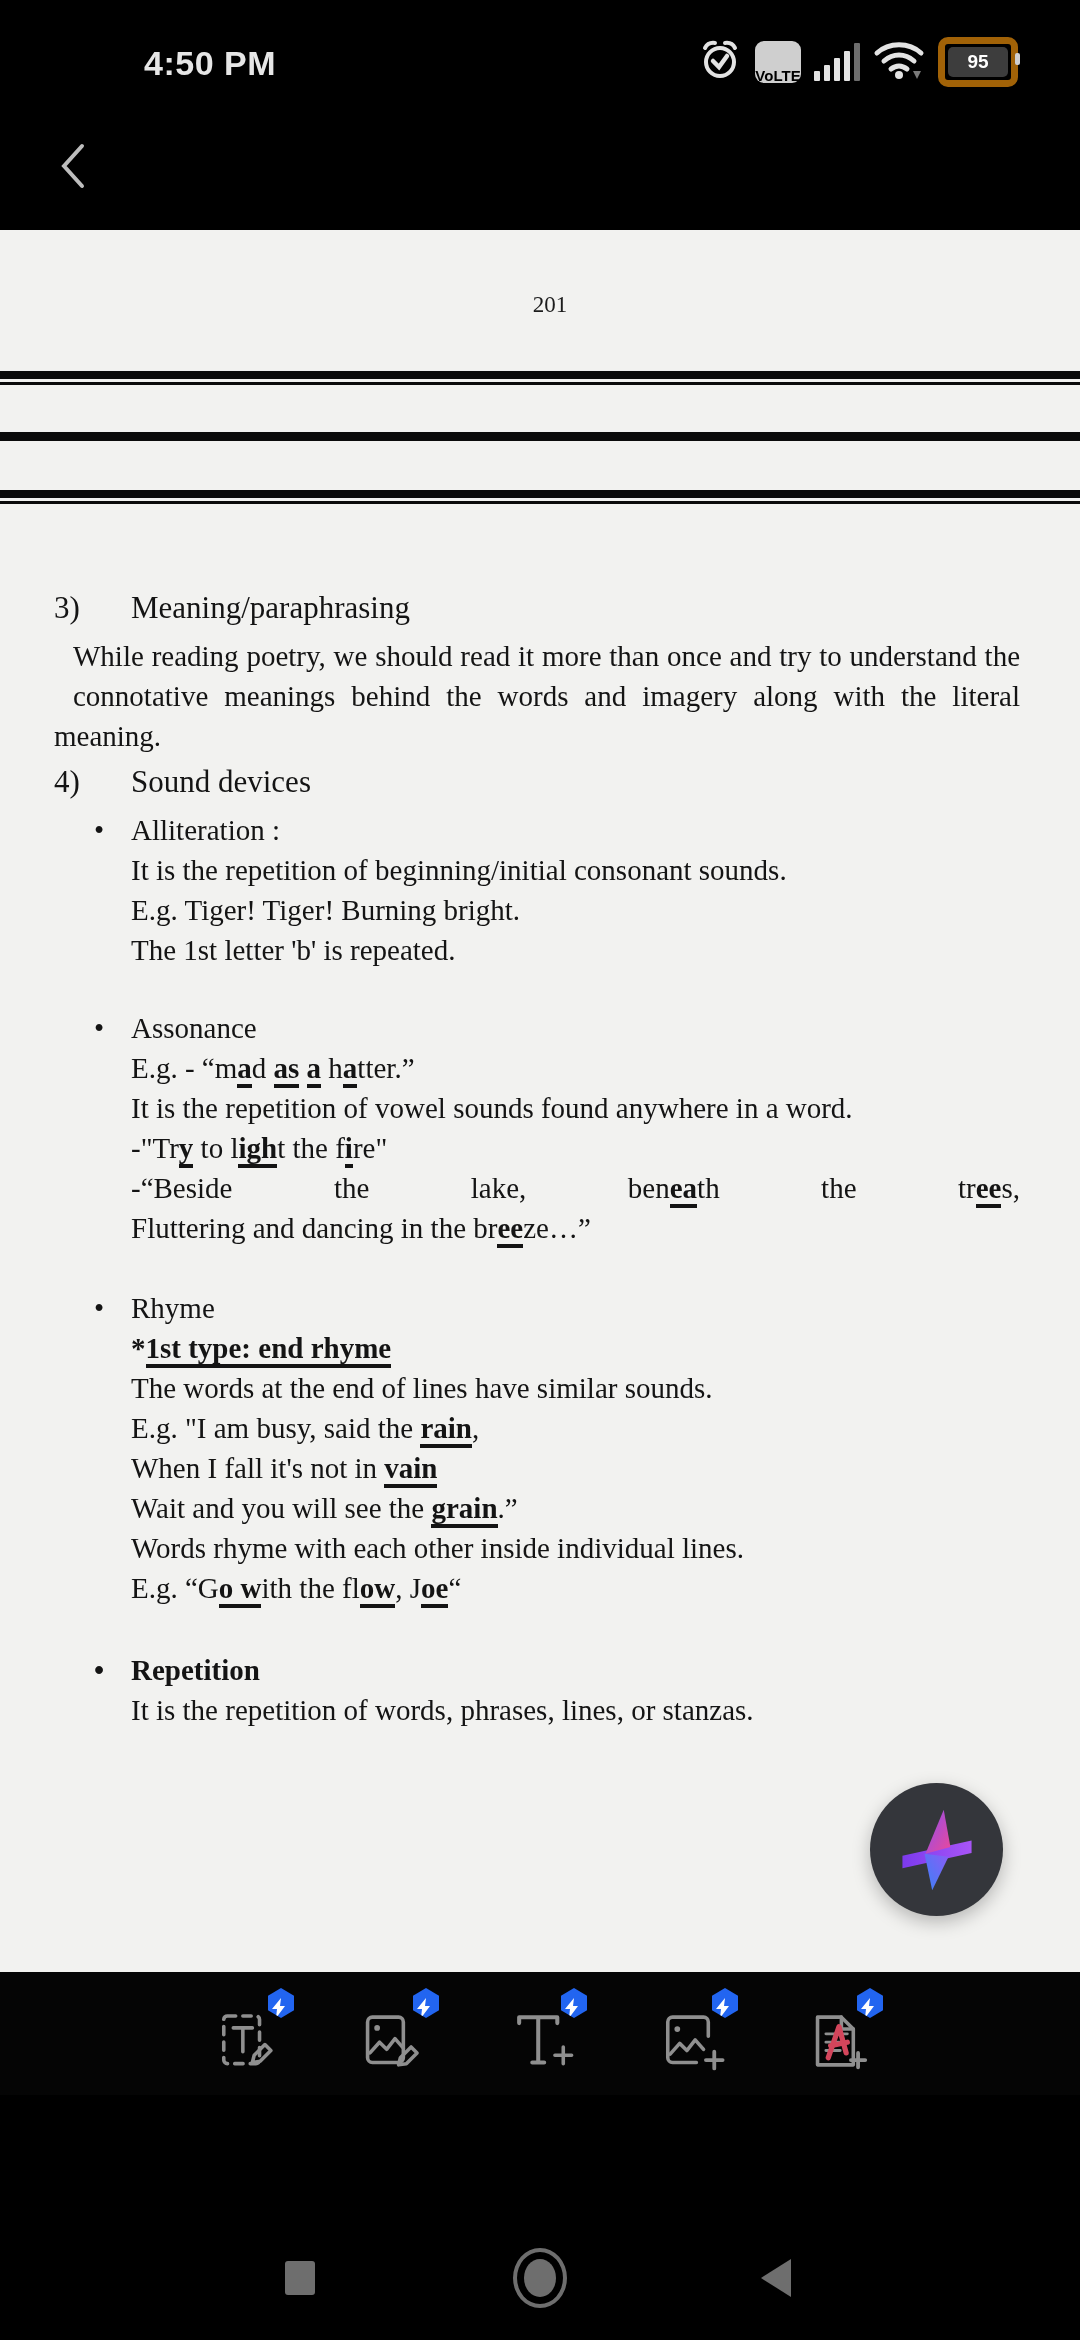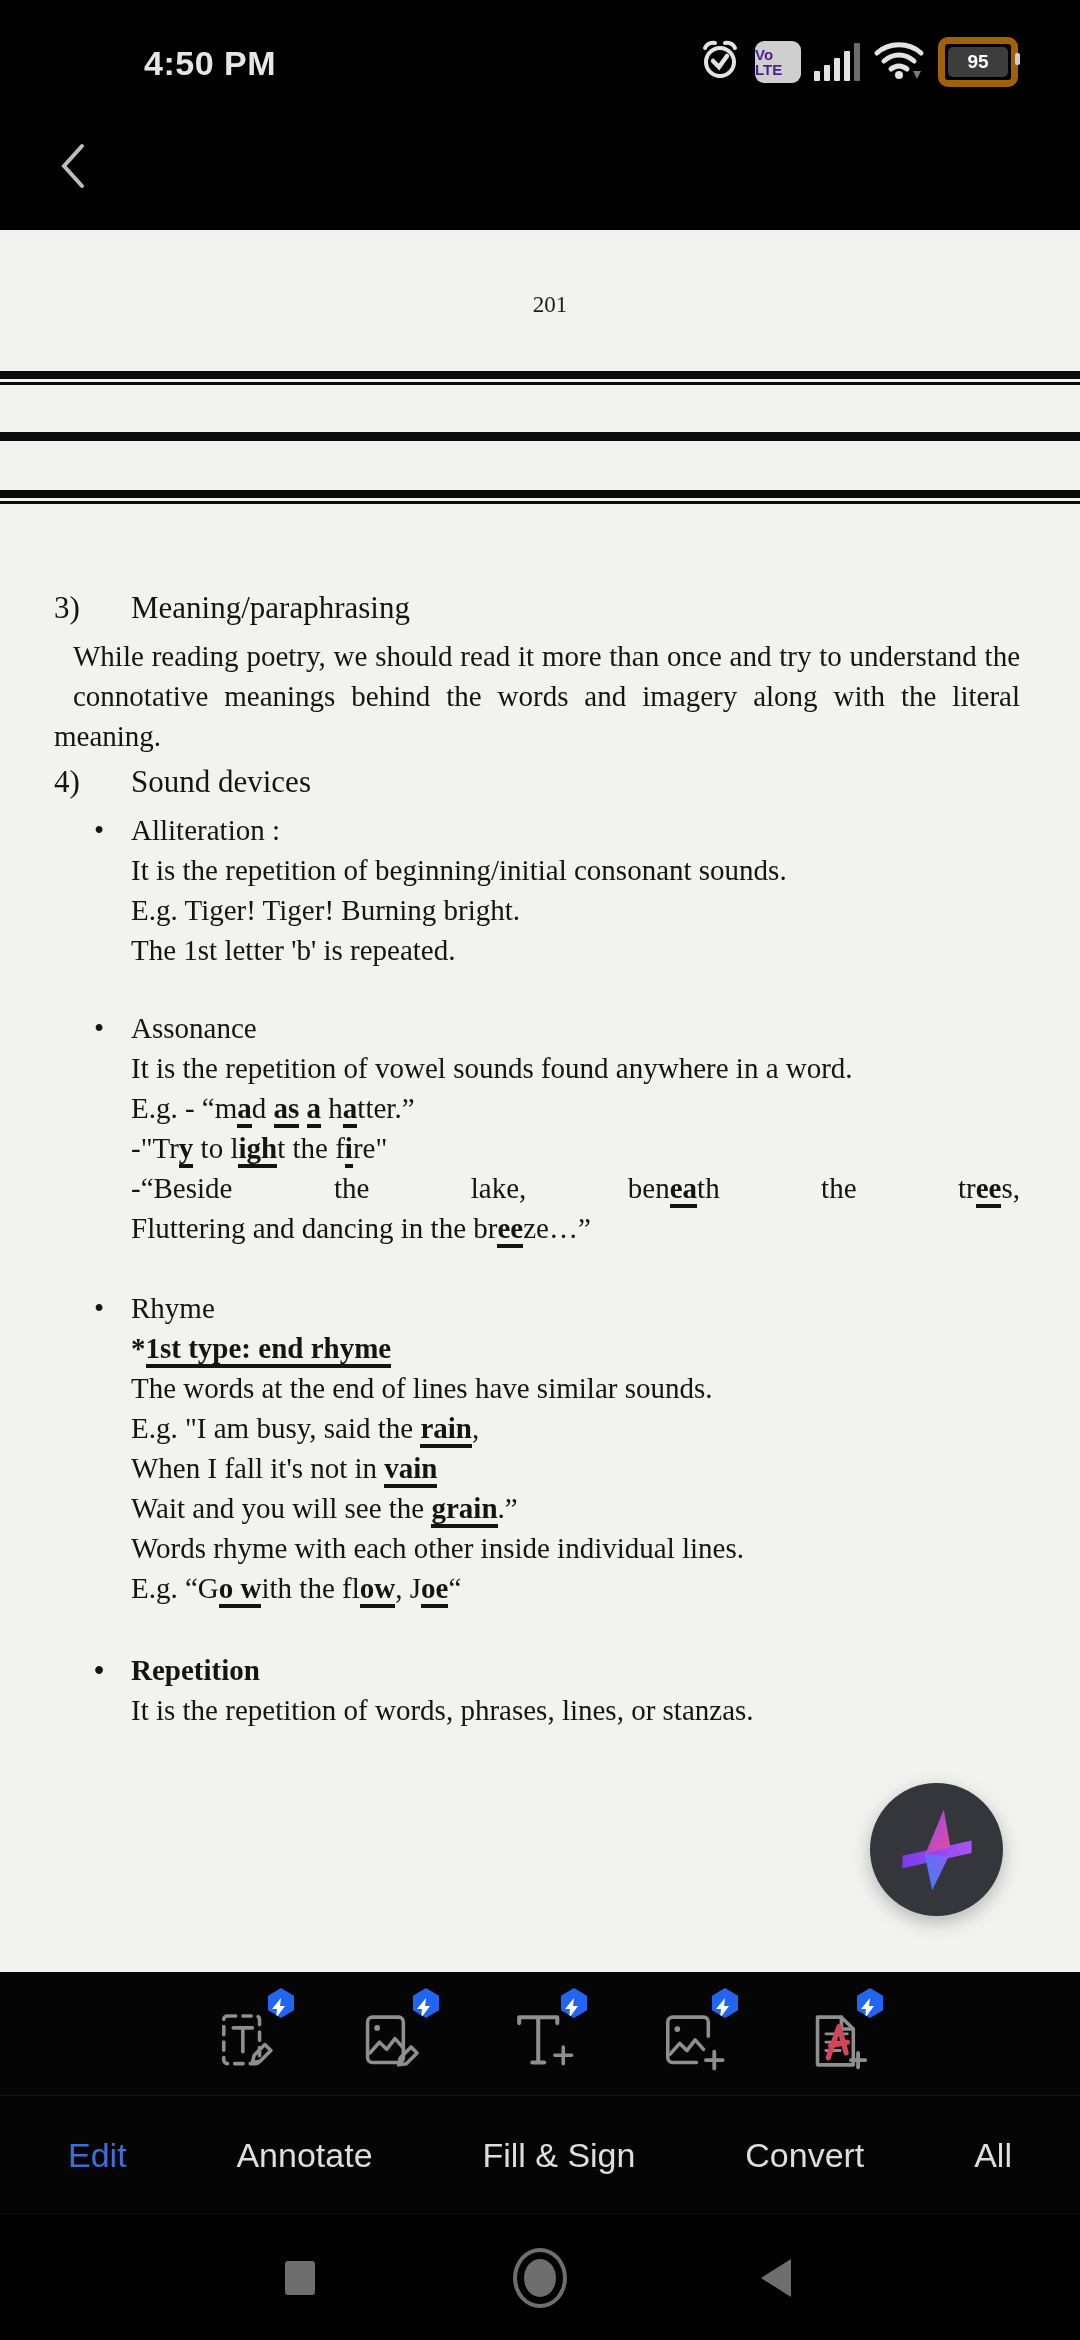"Vo" .volte { align-items: flex-start -> flex-end; color: #4c1d95 -> #000000; flex-direction: column -> row }
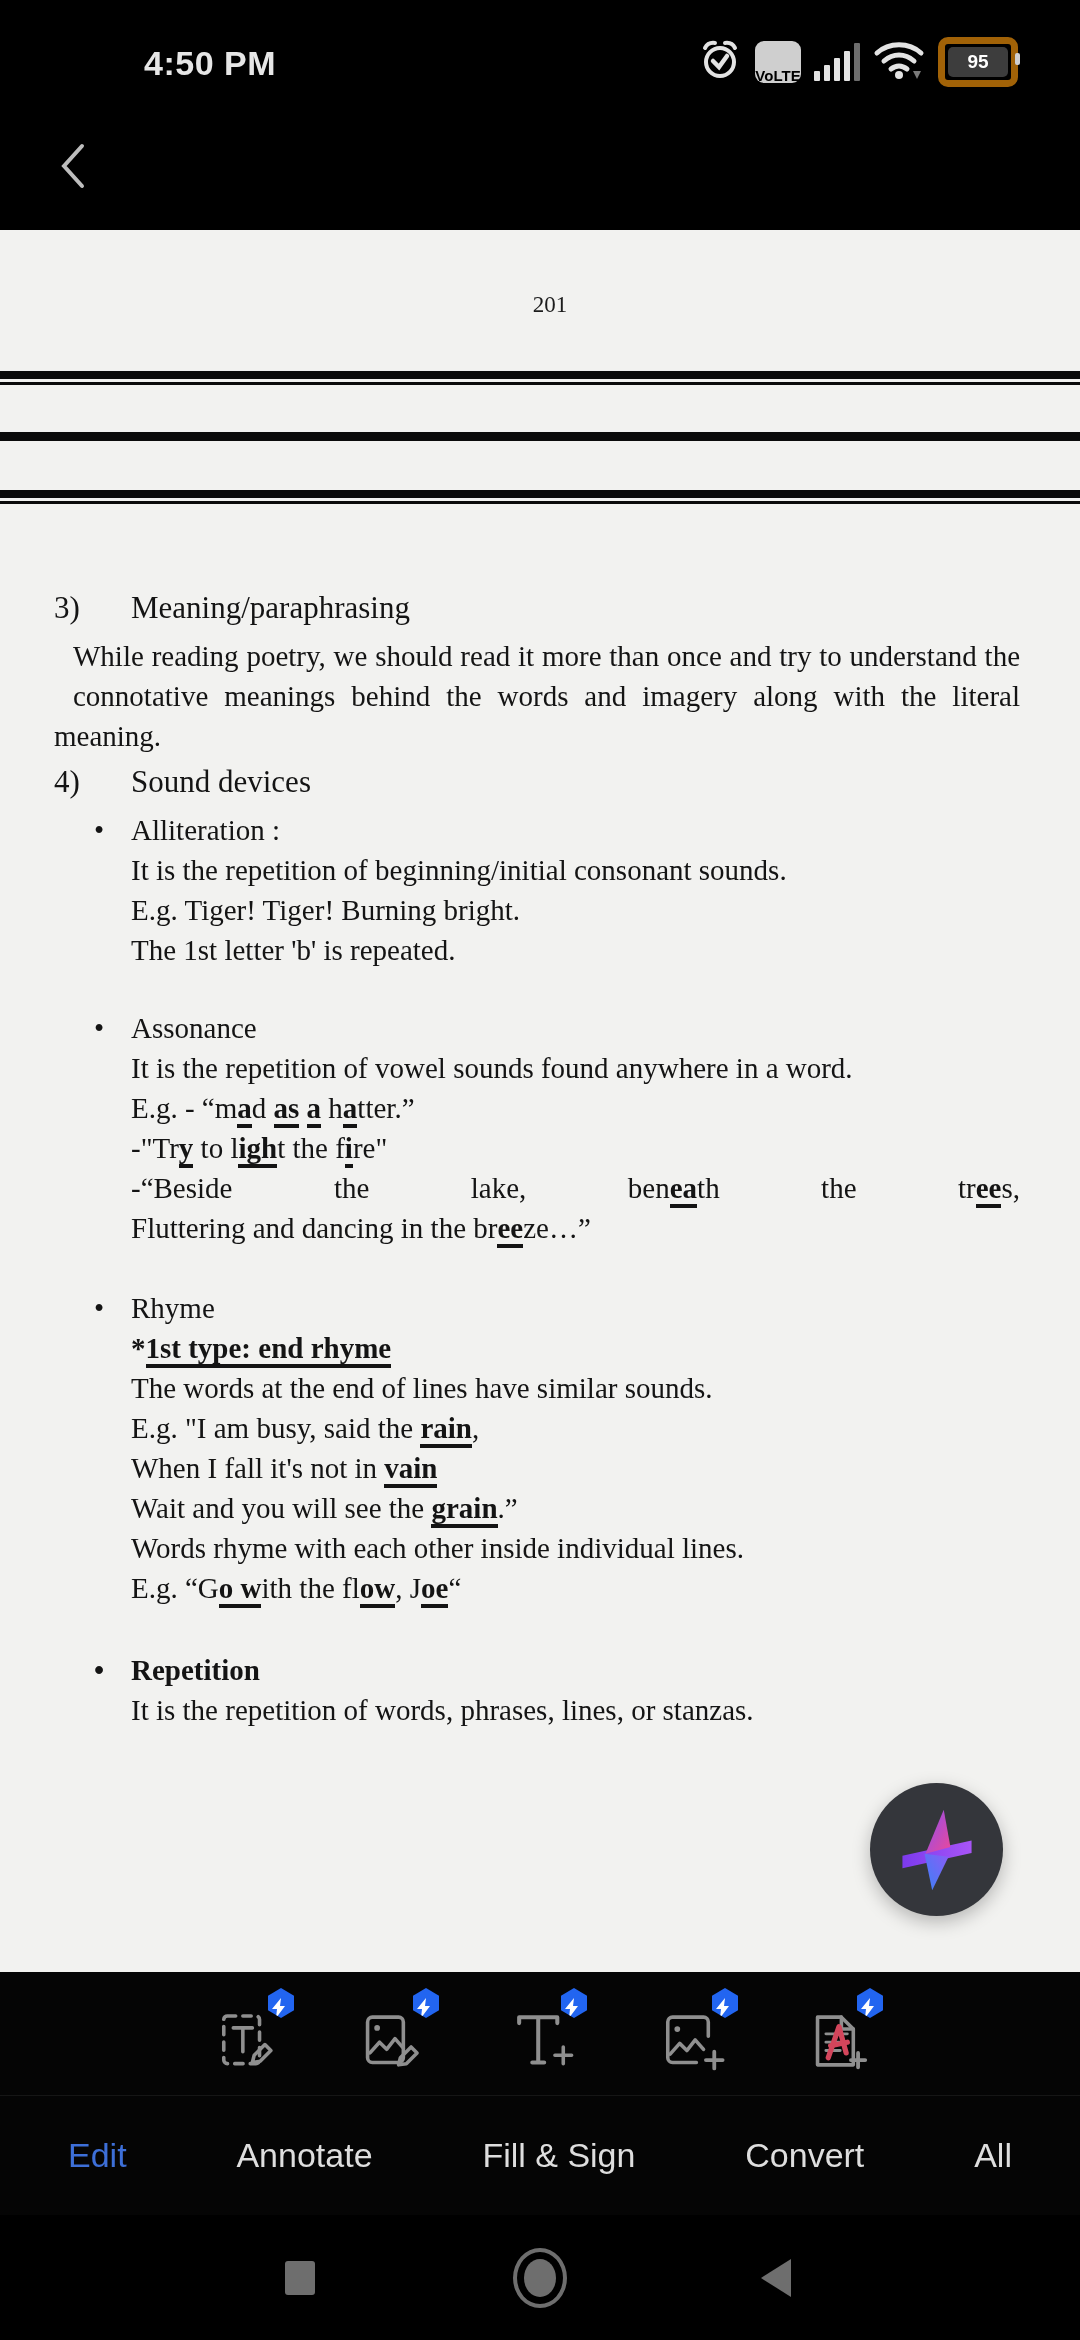"It is the repetition of vowel" div.s-line { order: before "E.g. - “mad as a" -> after "E.g. - “mad as a" }
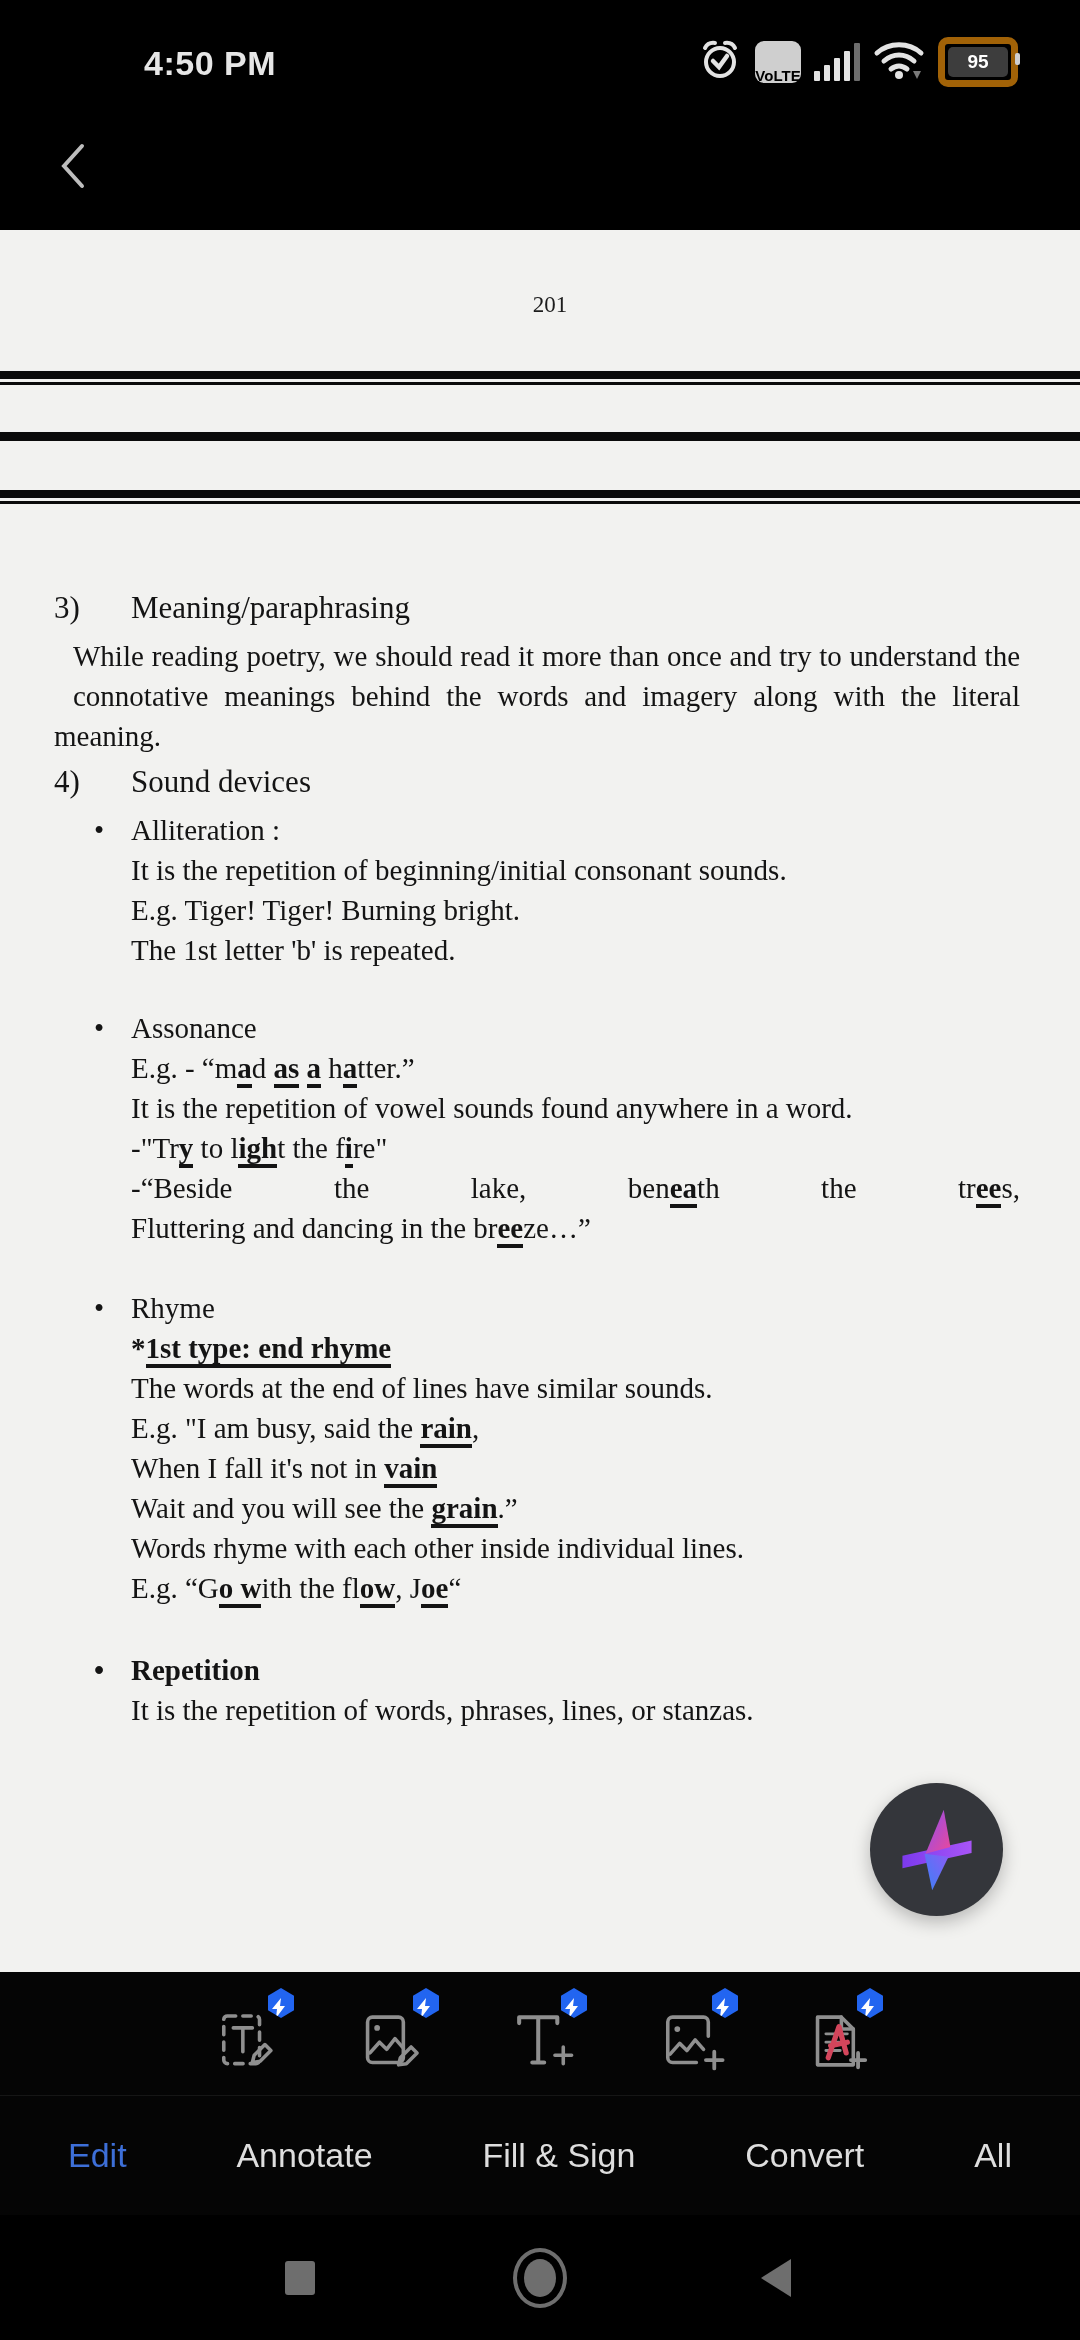"Edit" div.tab-bar { html: <div> <div>Edit</div> <div>Annotate</div> <div>Fill &amp; Sign</div> <div>Convert</div> <div>All</div> </div> -> none }
